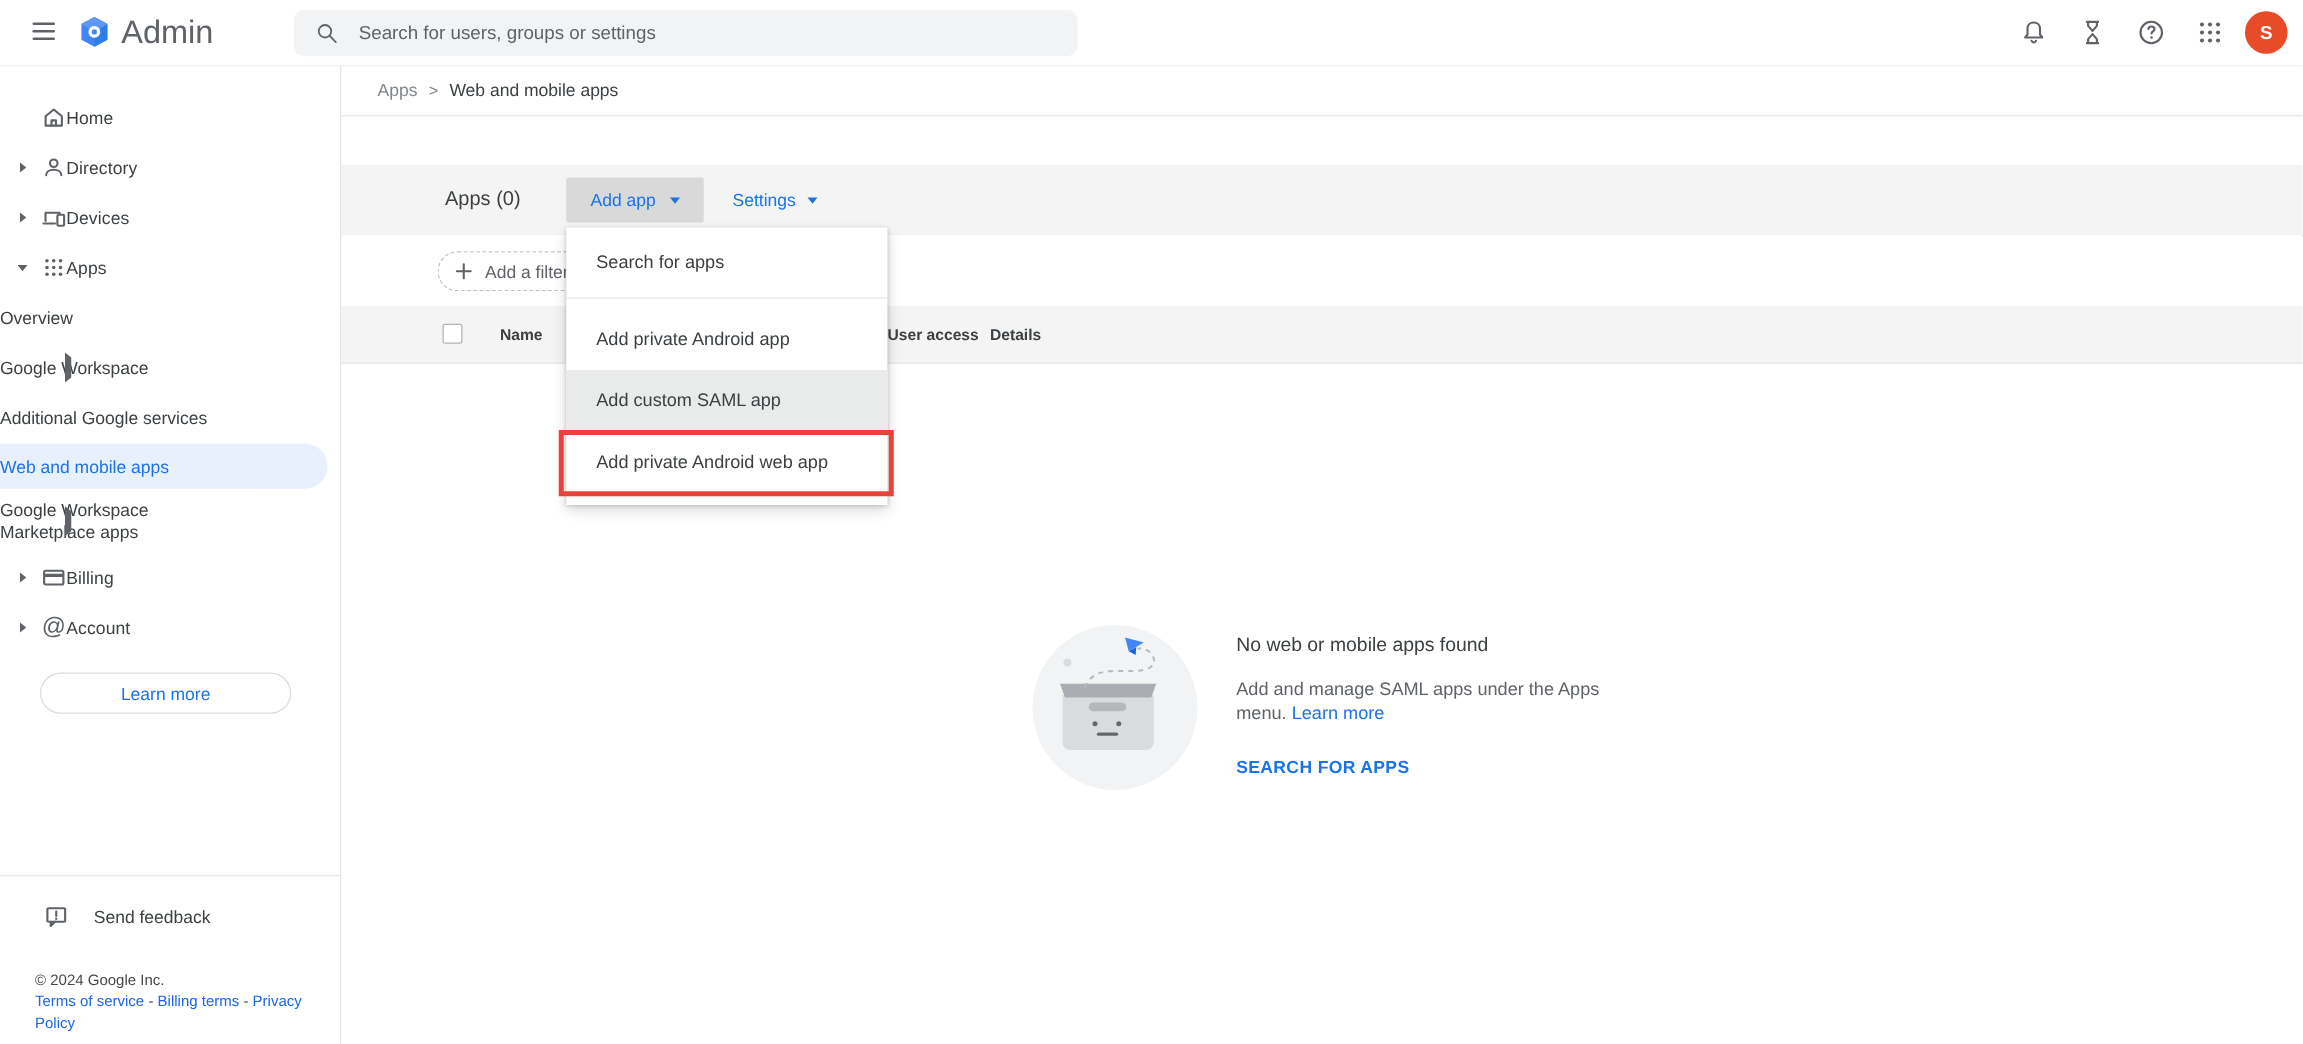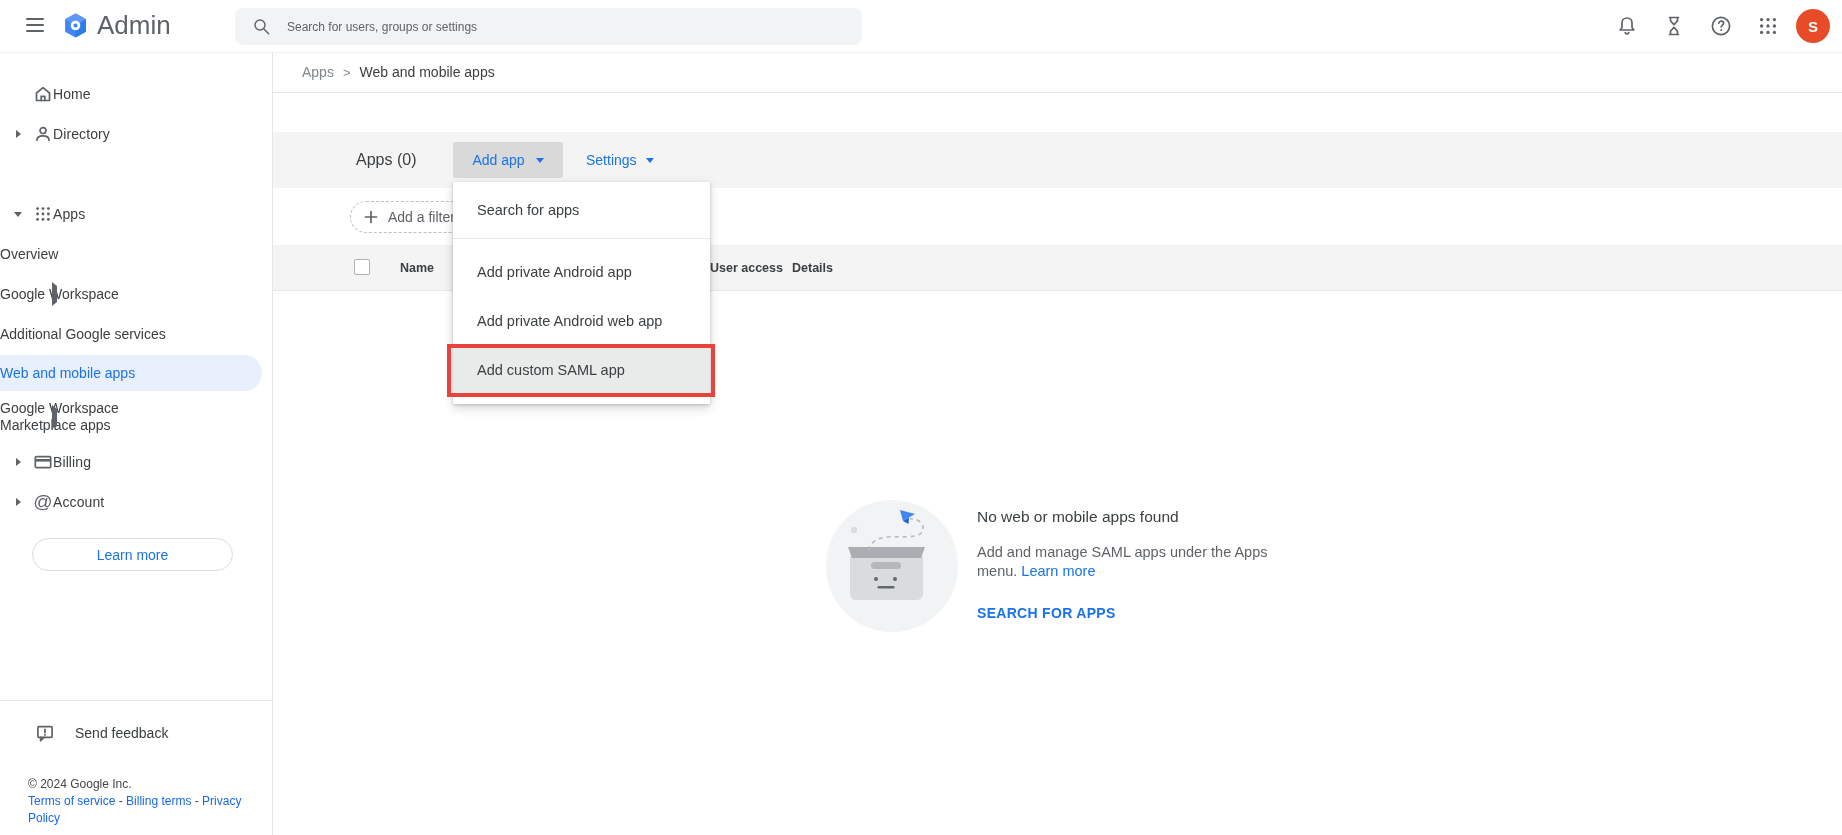"Search for users, groups or" .search-ph { font-size: 12px -> 15px }
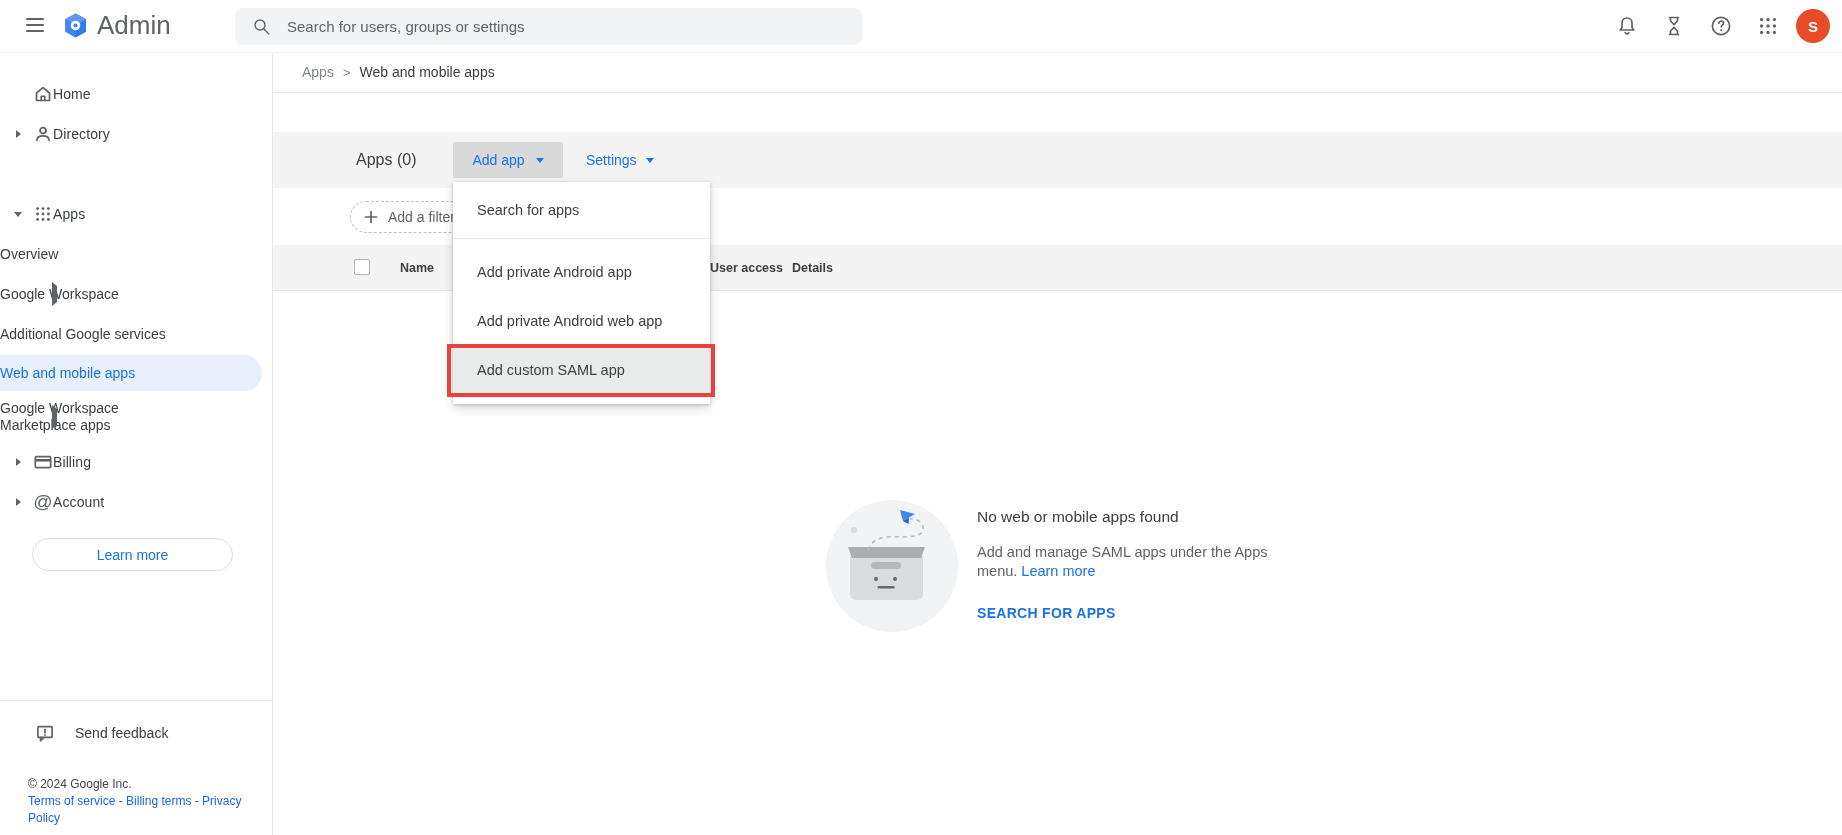"Devices" div.srow { html: none -> <div> <span> <span></span> </span> <span> <svg> <g> <path></path> <path></path> <rect></rect> </g> </svg> </span> <span>Devices</span> </div> }
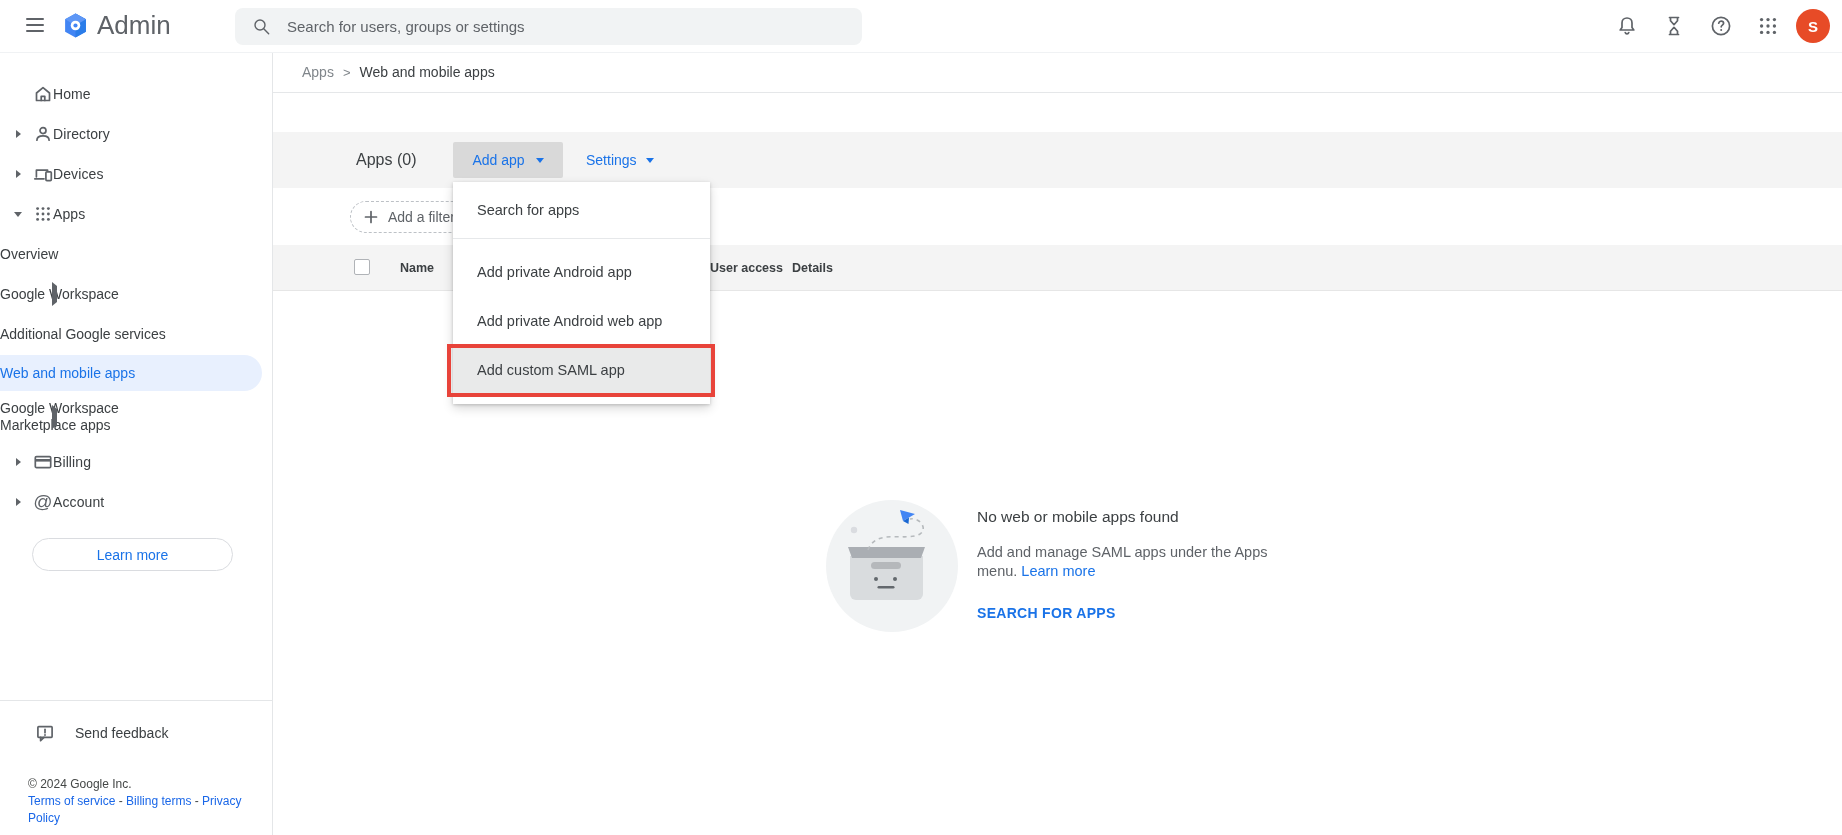"Add private Android web app" div.menu-item { order: before "Add custom SAML app" -> after "Add custom SAML app" }
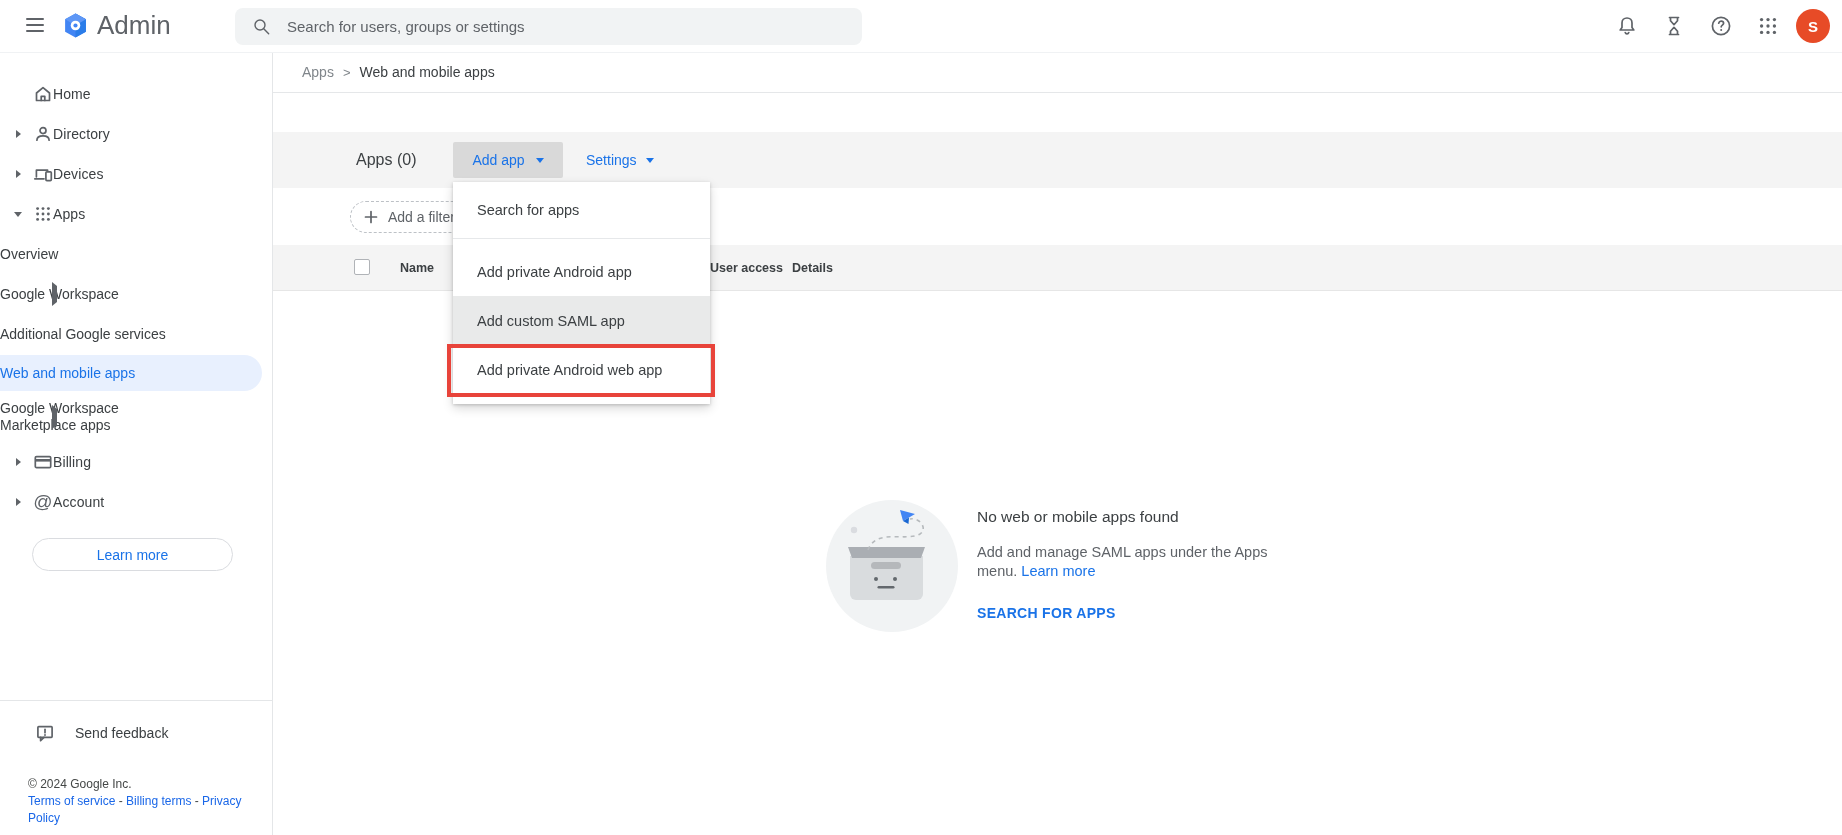"No web or mobile apps" .empty { gap: 17px -> 29px }
